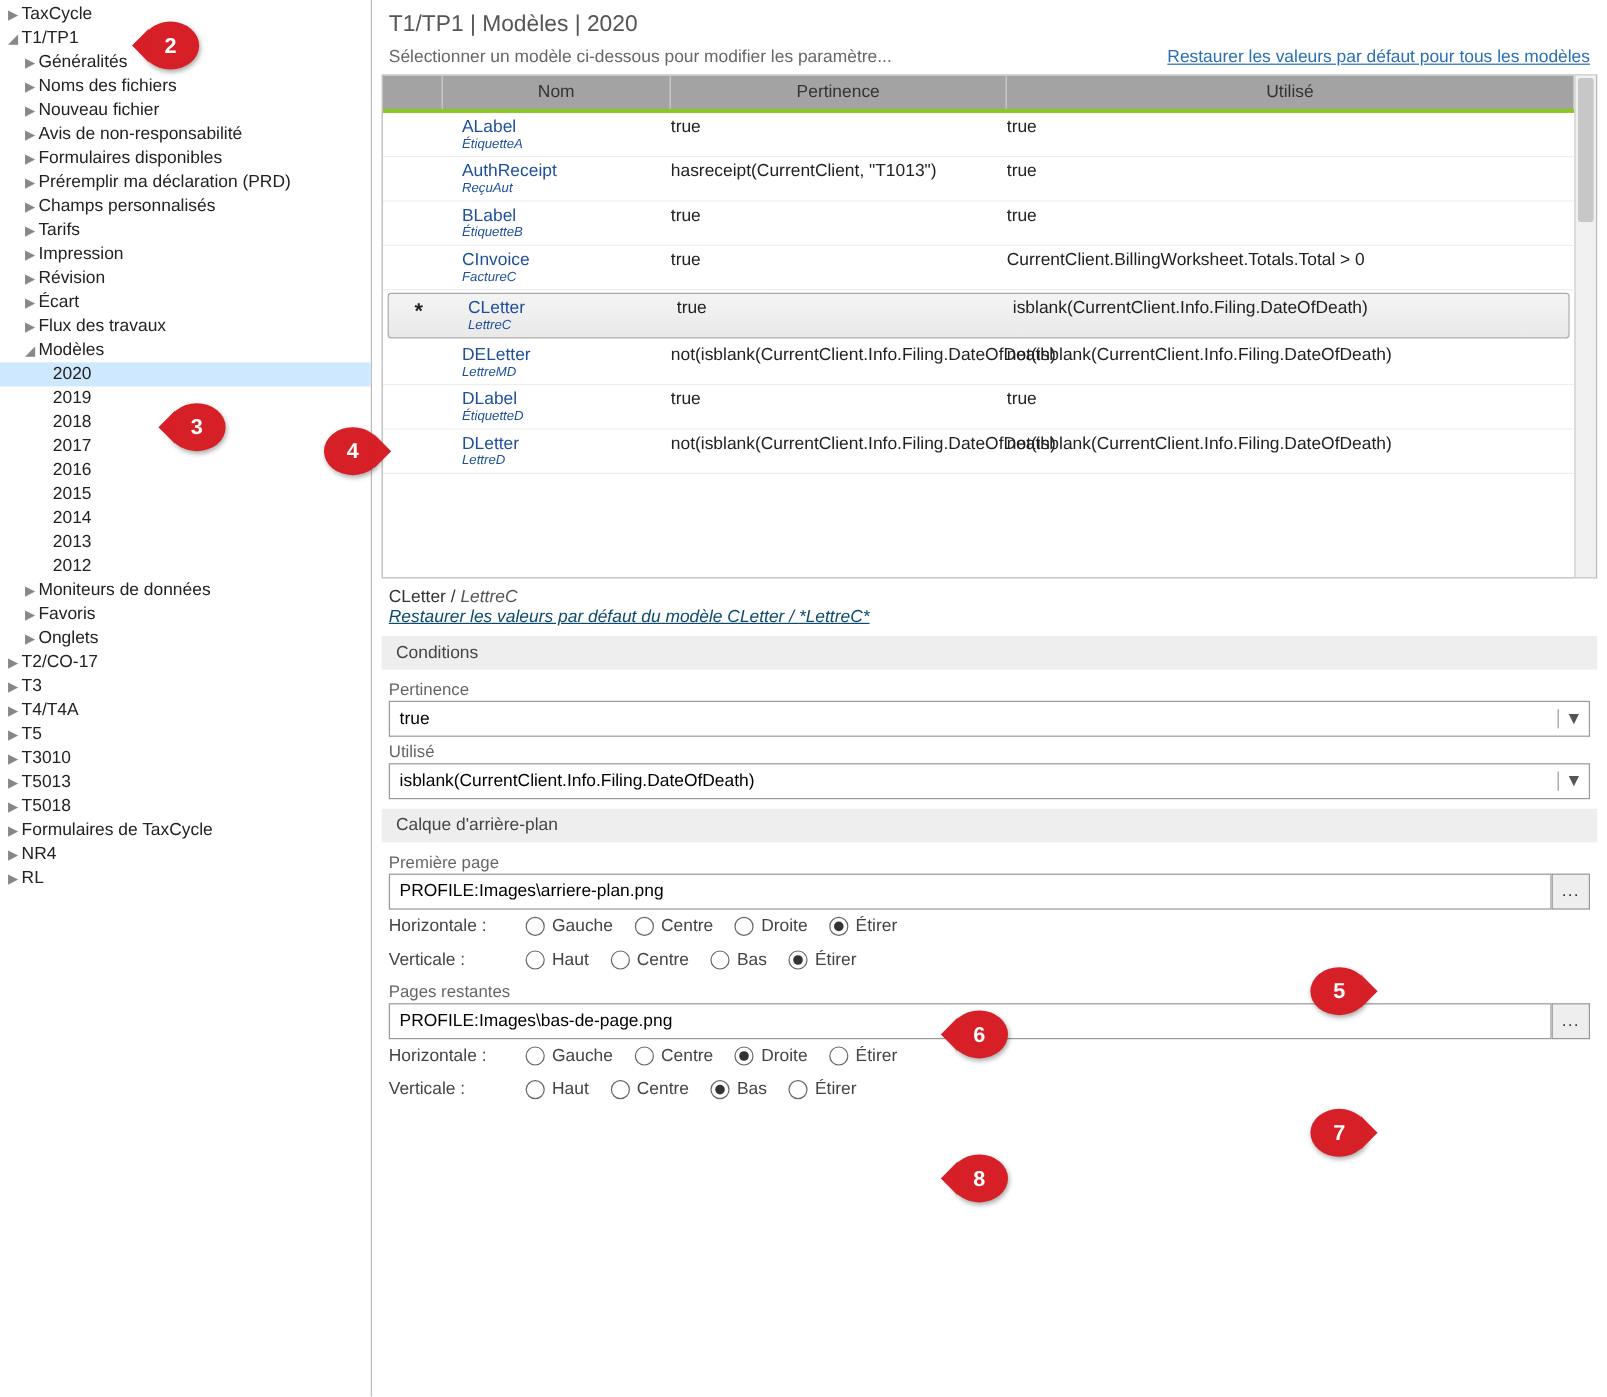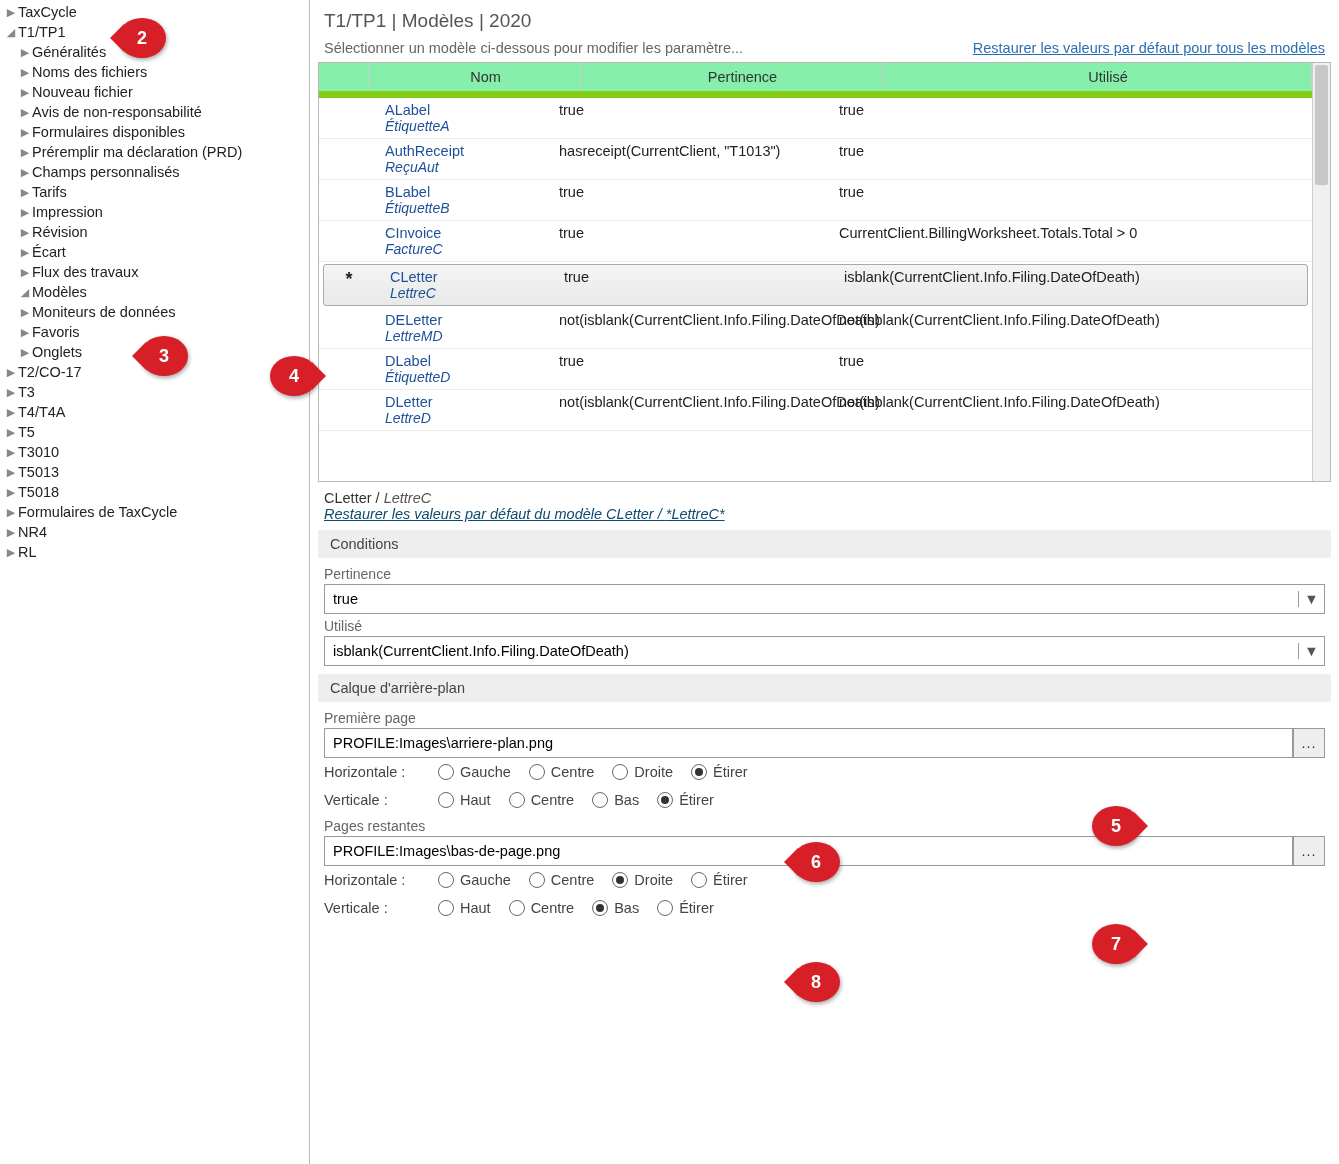"Nom" .grid-head { background: #86efac -> #a3a3a3; border-bottom: 7px solid #84cc16 -> 3px solid #84cc16; gap: 22px -> none }
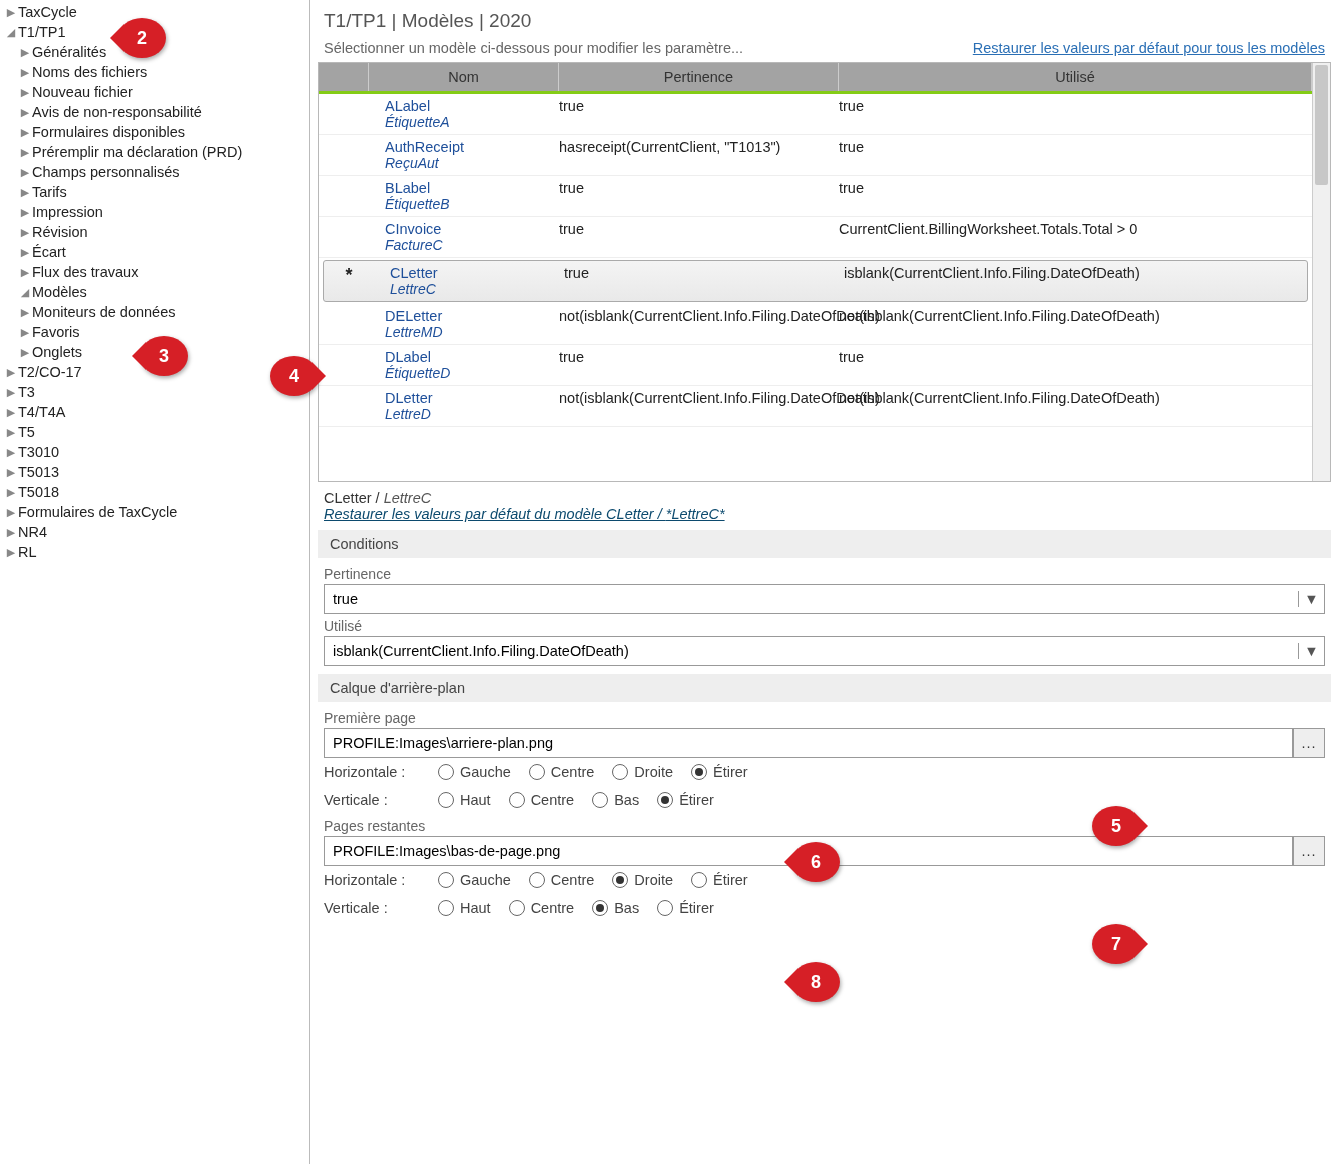"ÉtiquetteA" .grid-row .c-name .sub { font-size: 14px -> 11px }
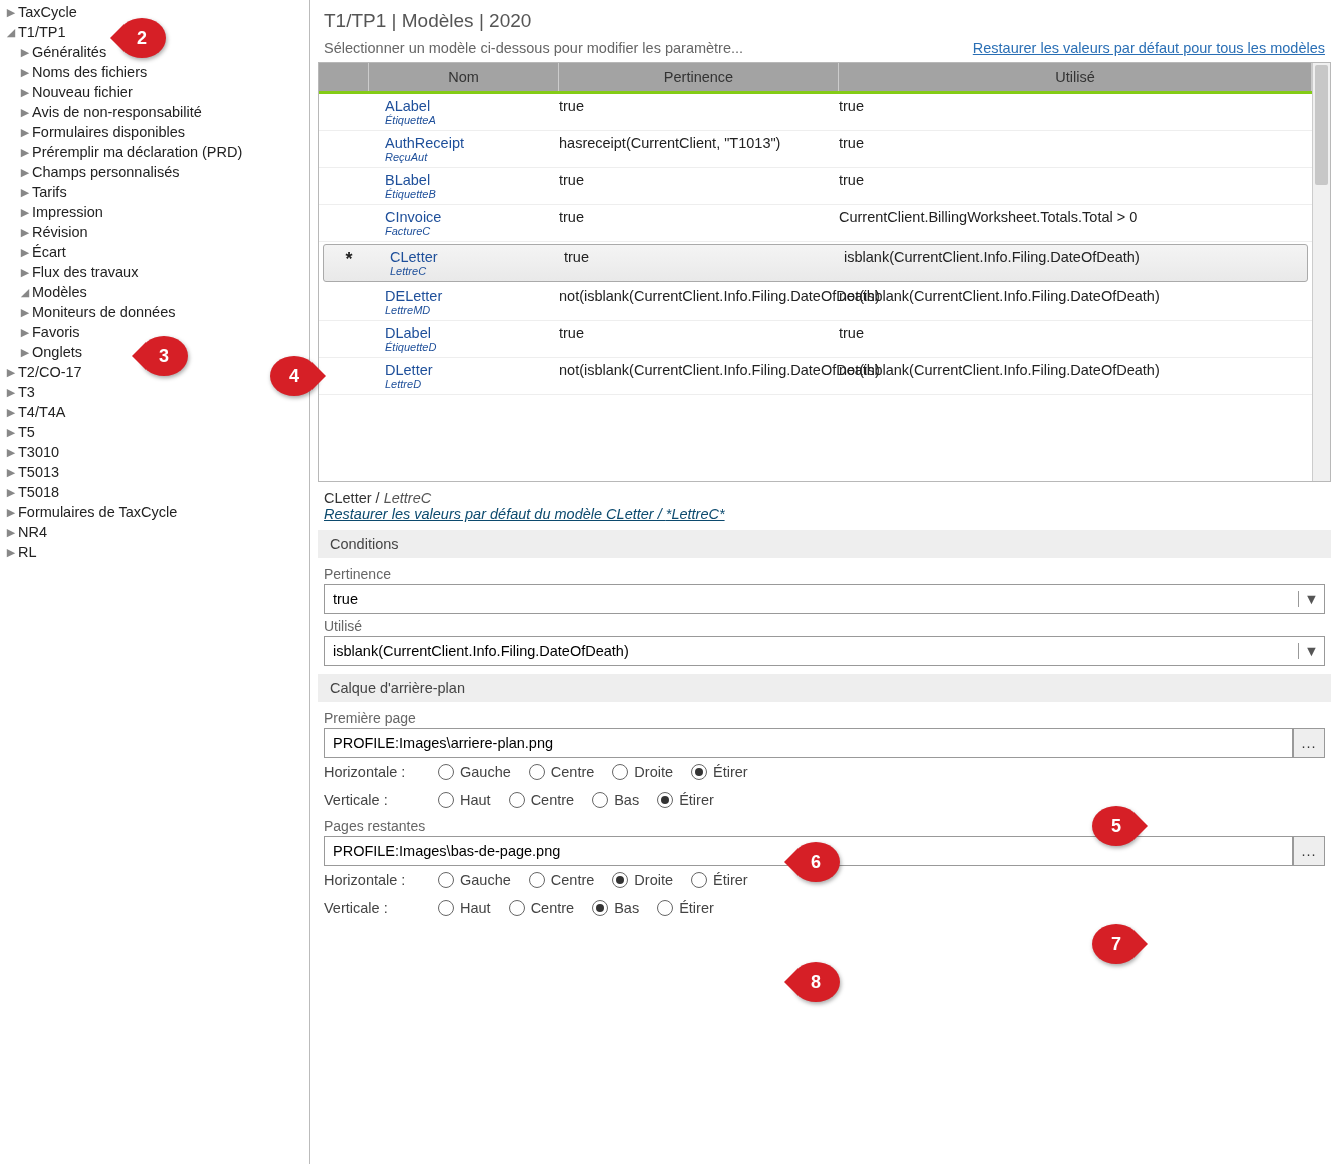"2020" div { html: none -> <div> <div>2020</div> <div>2019</div> <div>2018</div> <div>2017</div> <div>2016</div> <div>2015</div> <div>2014</div> <div>2013</div> <div>2012</div> </div> }
